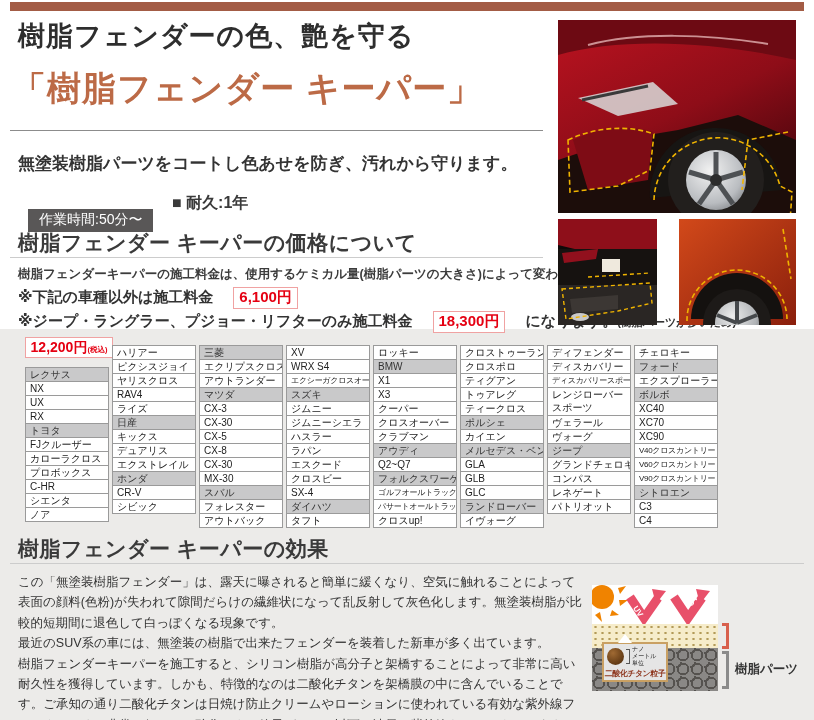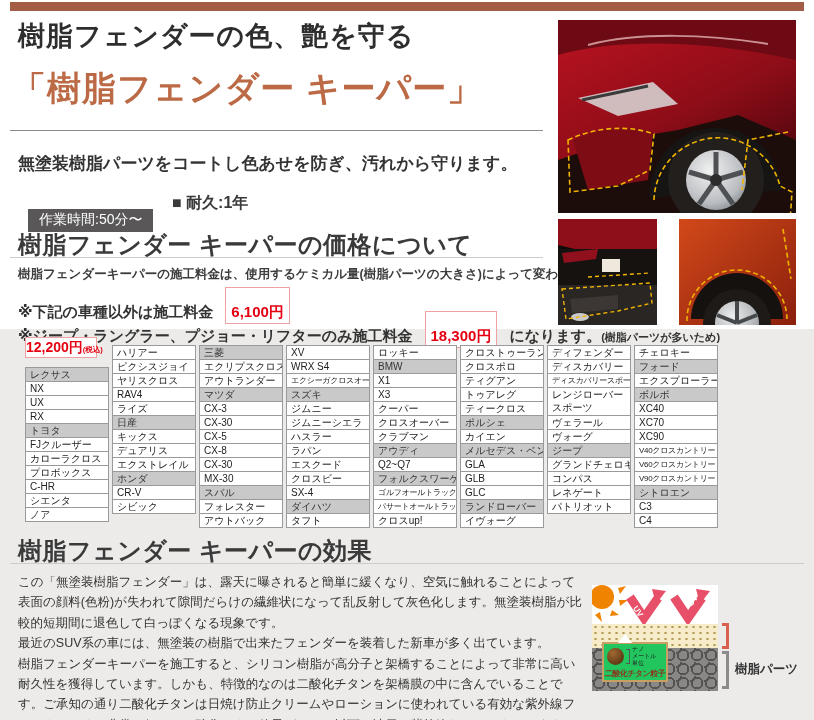"樹脂フェンダー キーパーの価格について" .h2 { font-size: 24px -> 21px }
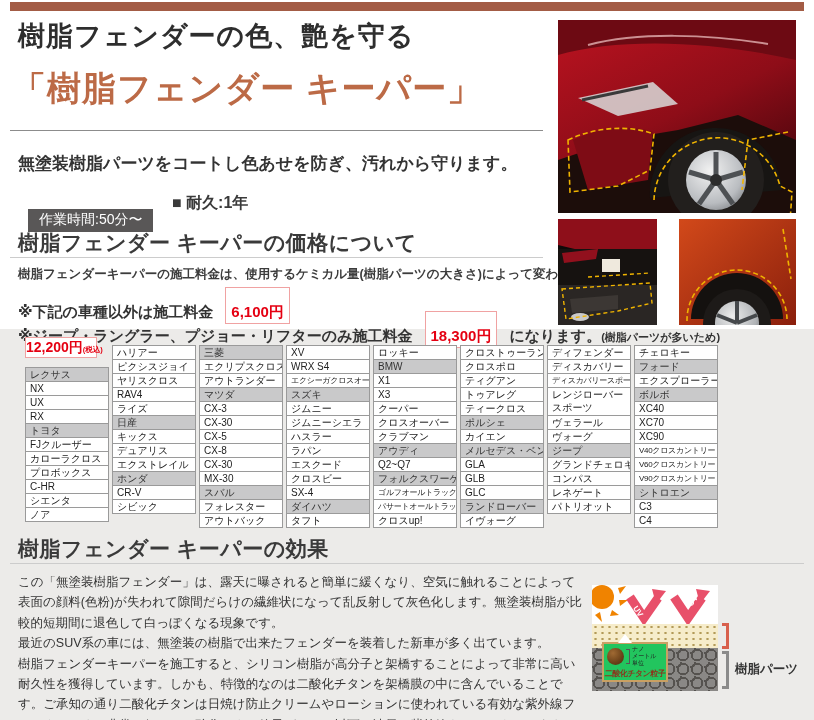"6,100円" .price-box { margin: 0 12px -> 0 20px; padding: 15px 5px 1px -> 0 5px 1px }
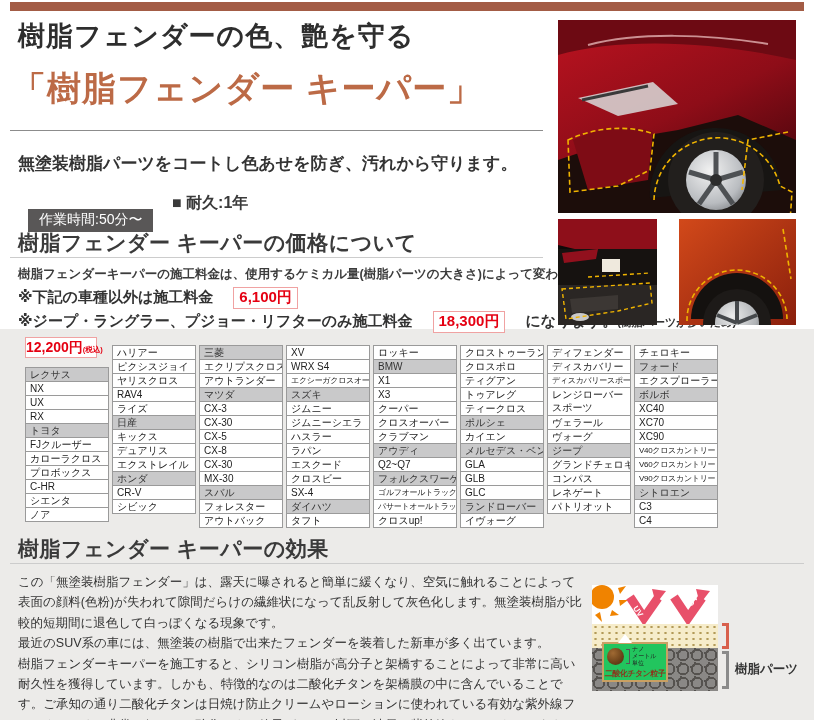"12,200円(税込)" .bt-pricebox { width: 72px -> 88px }
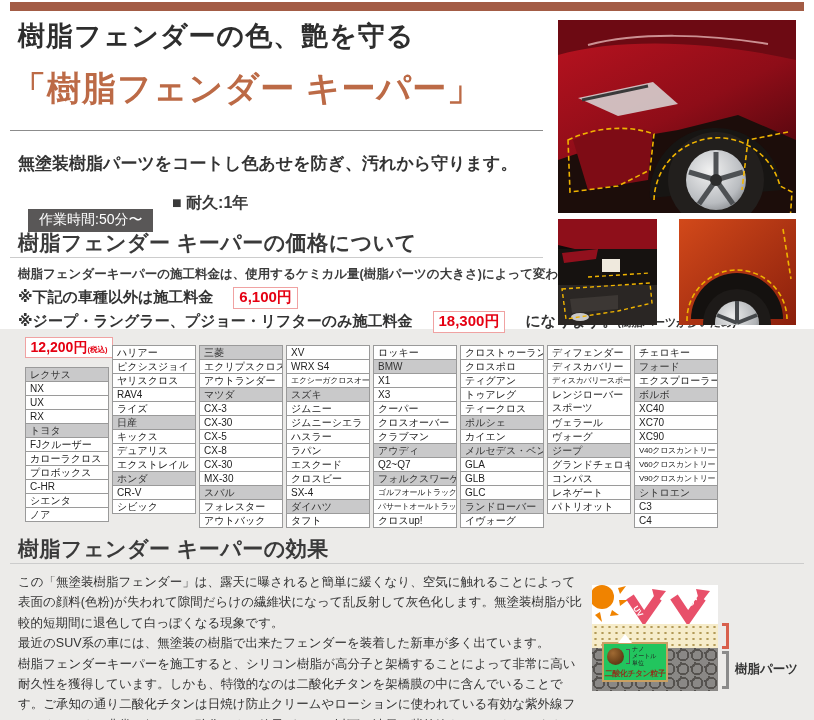"二酸化チタン粒子" .dg-callout { background: #22c55e -> #e5e5e5 }
